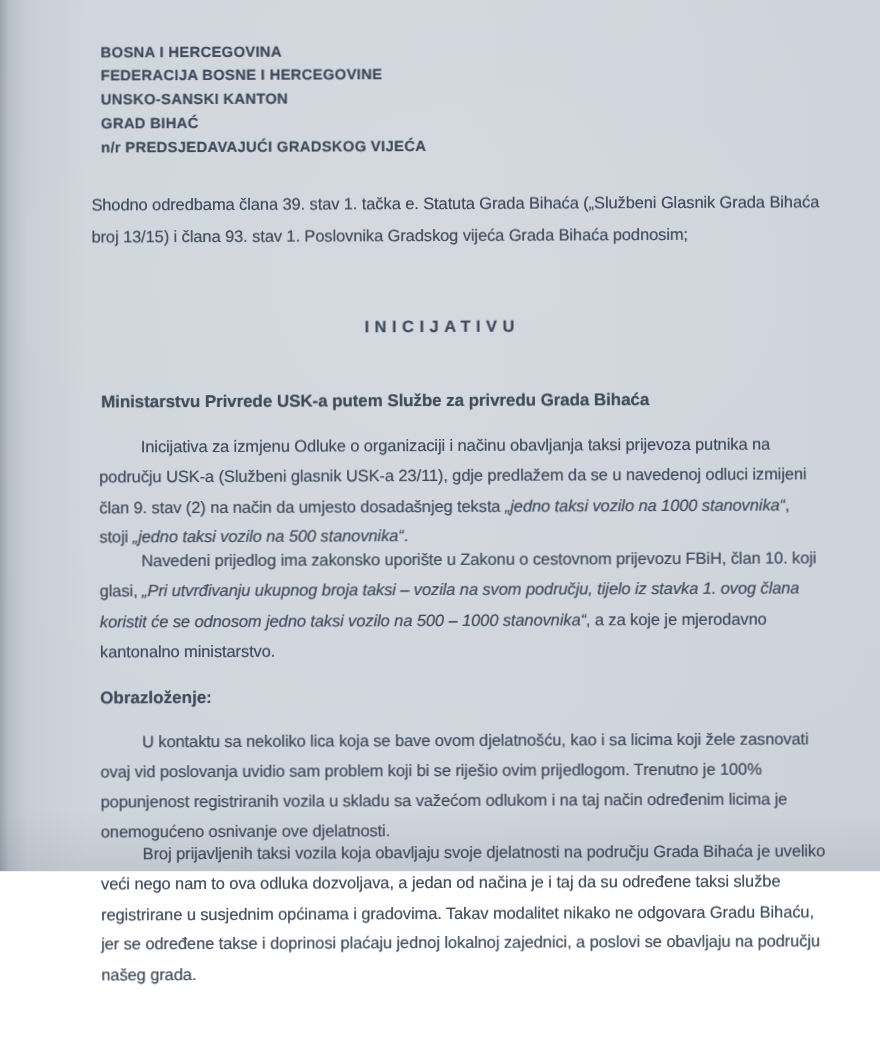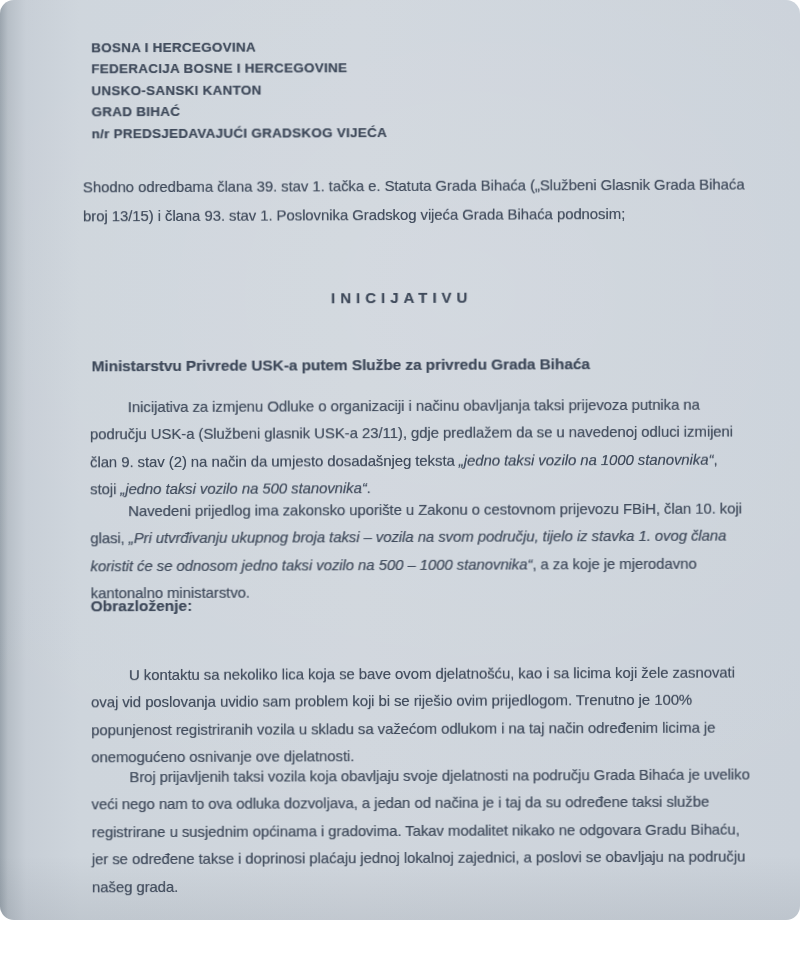"BOSNA I HERCEGOVINA" .sheet { border-radius: 14px -> none; height: 920px -> 792px }
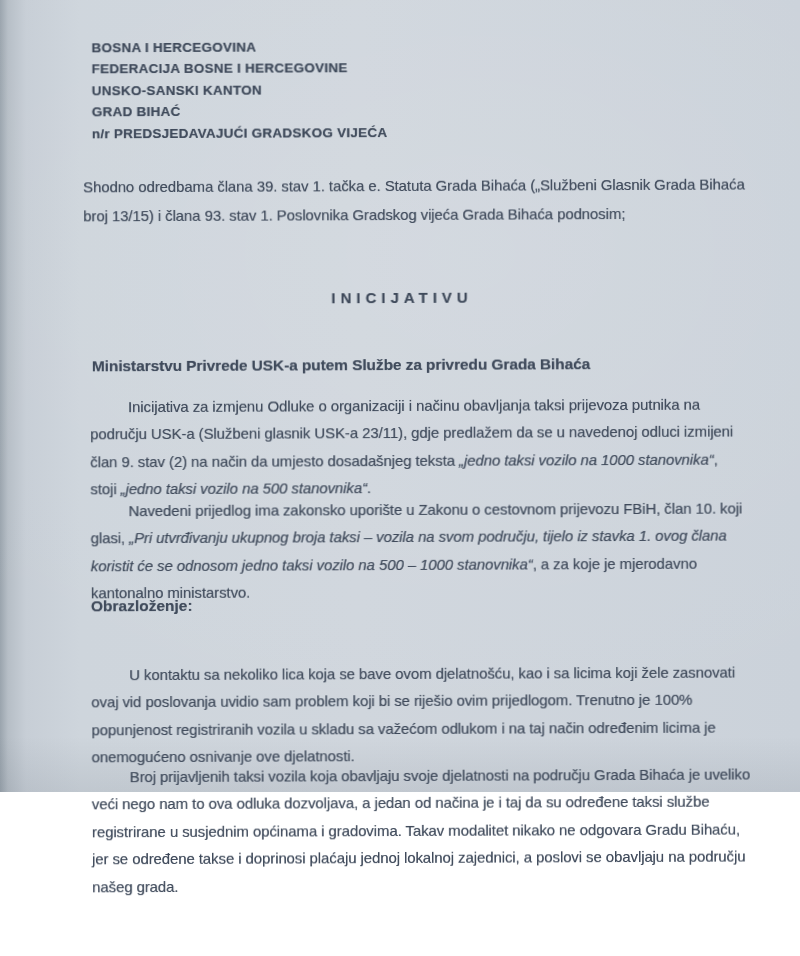"Obrazloženje:" .expl { top: 596px -> 625px }
